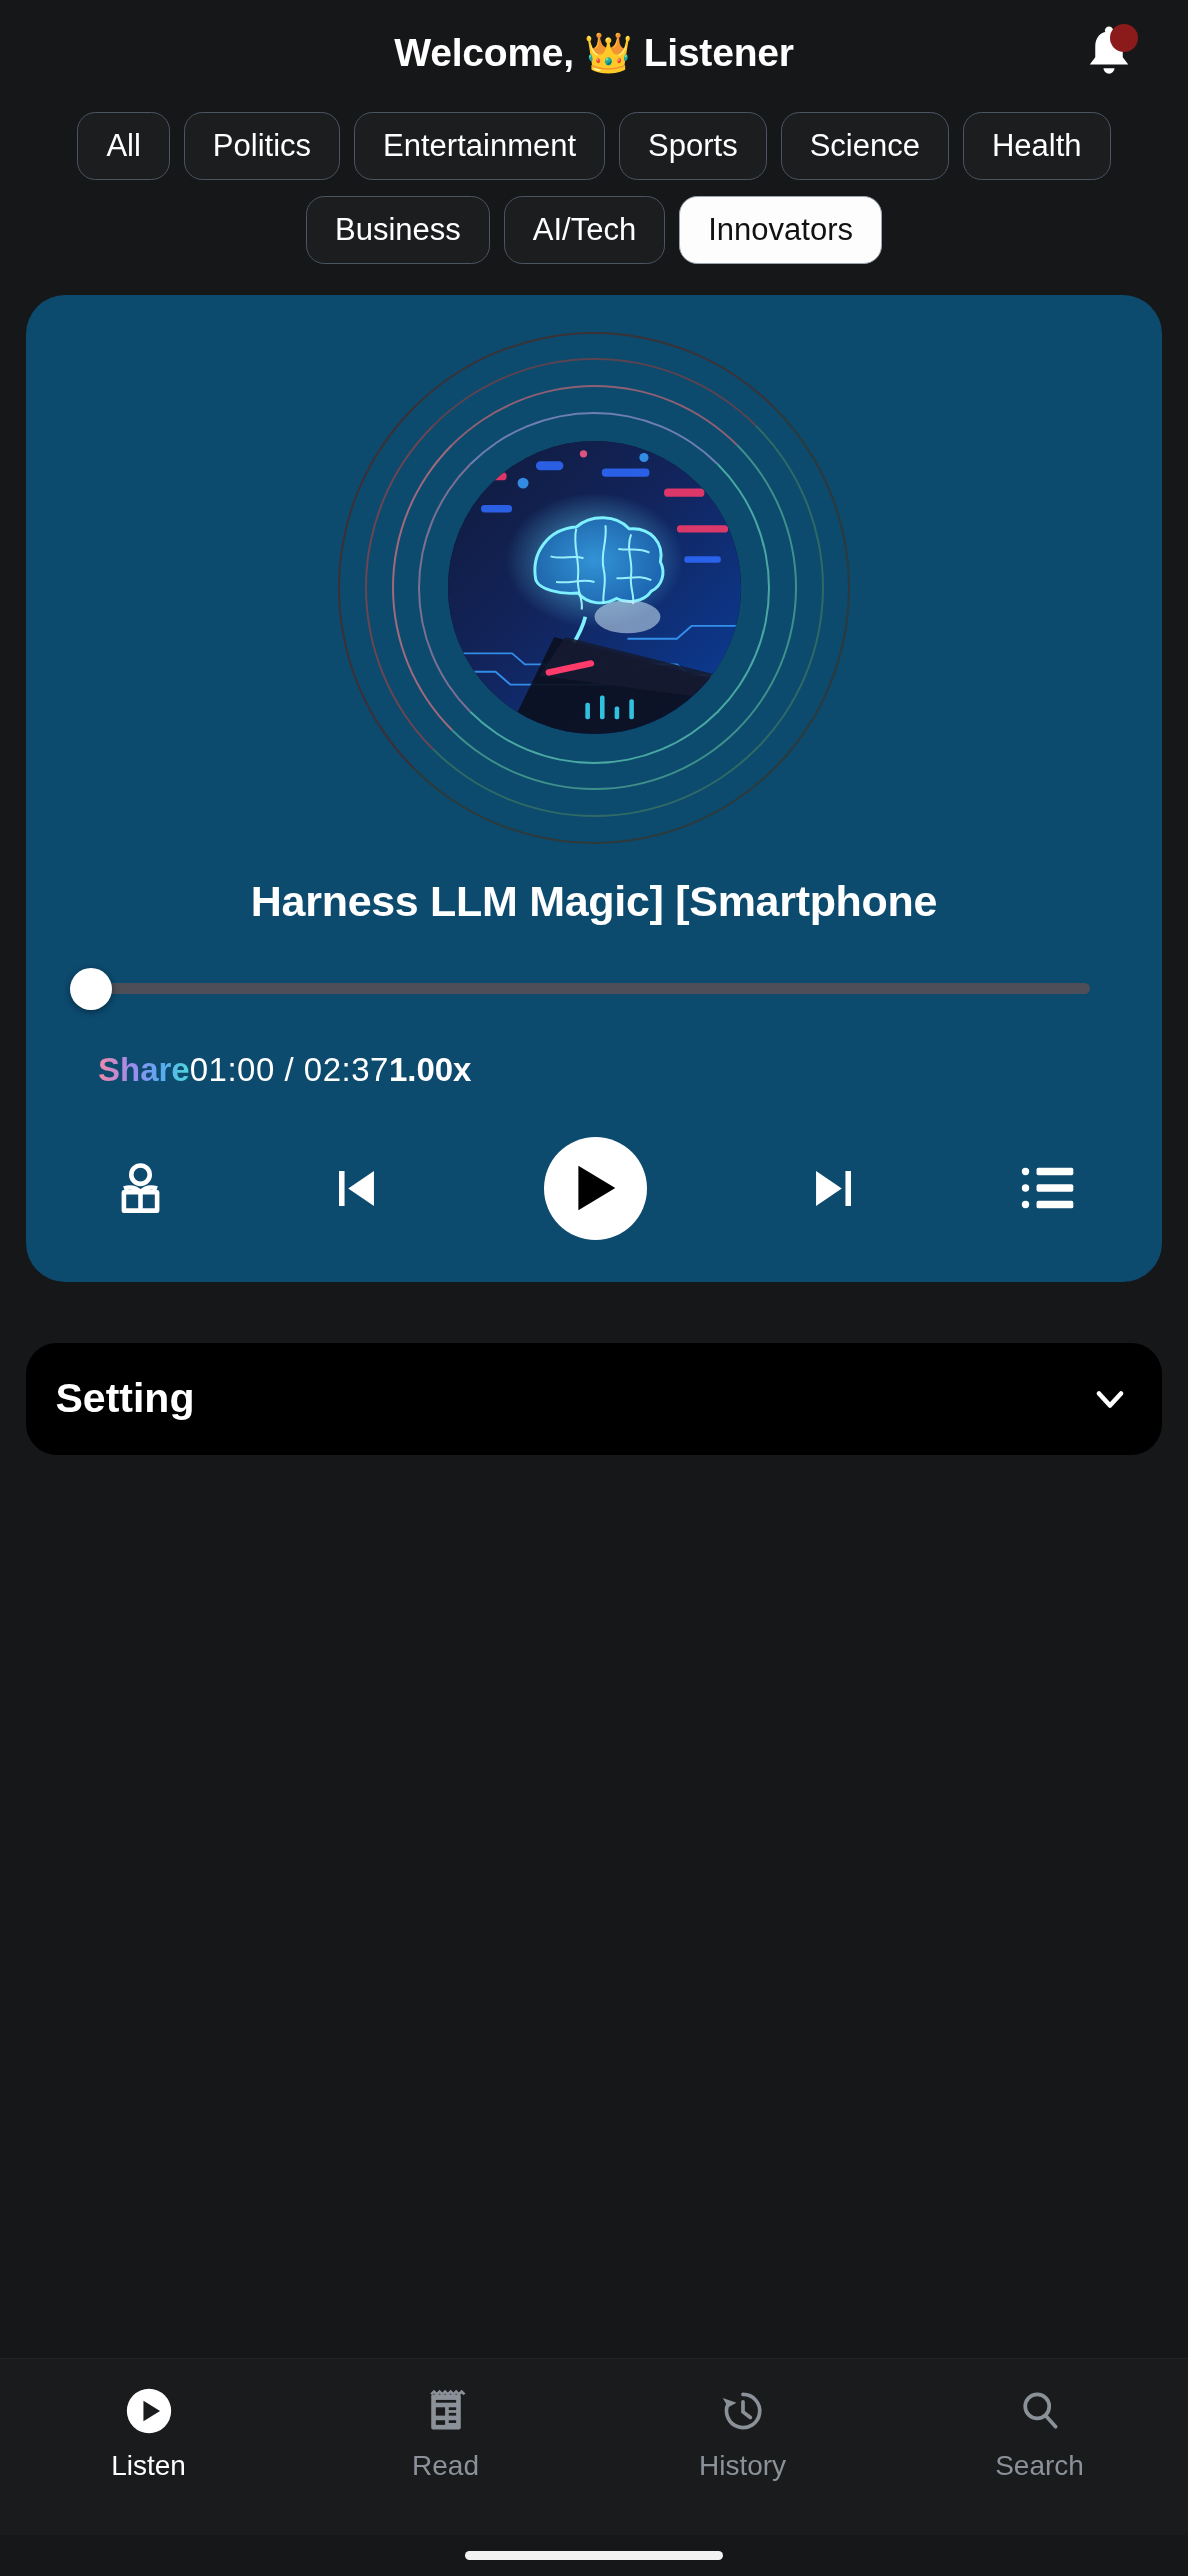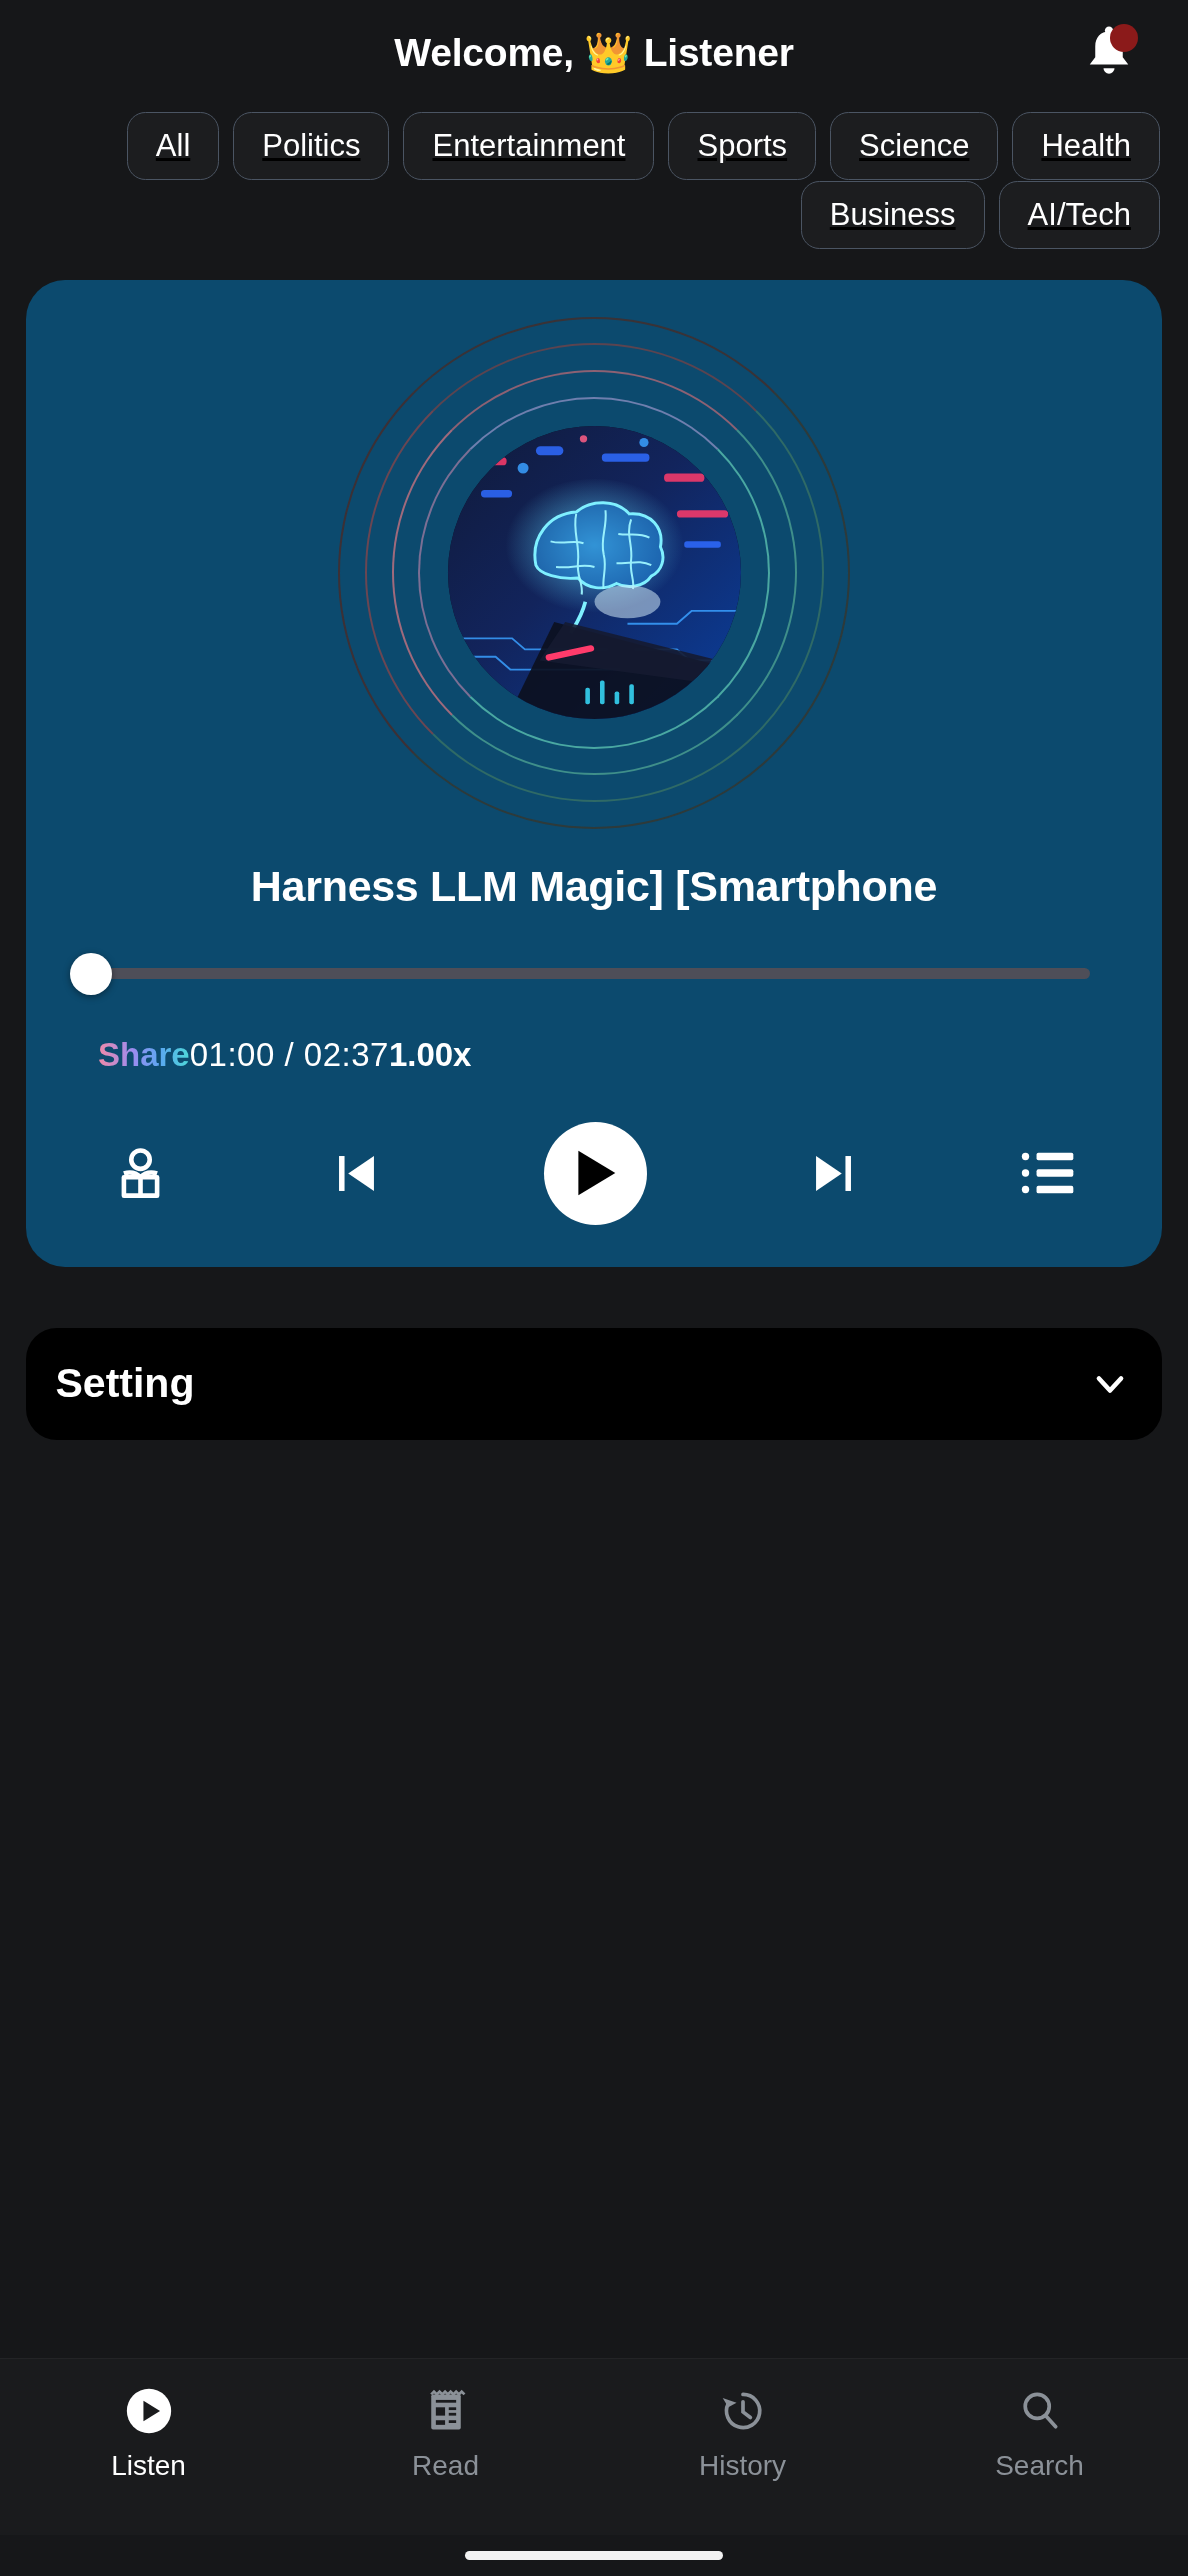"All" .chips { gap: 1px 14px -> 16px 14px; justify-content: flex-end -> center; text-decoration: underline -> none }
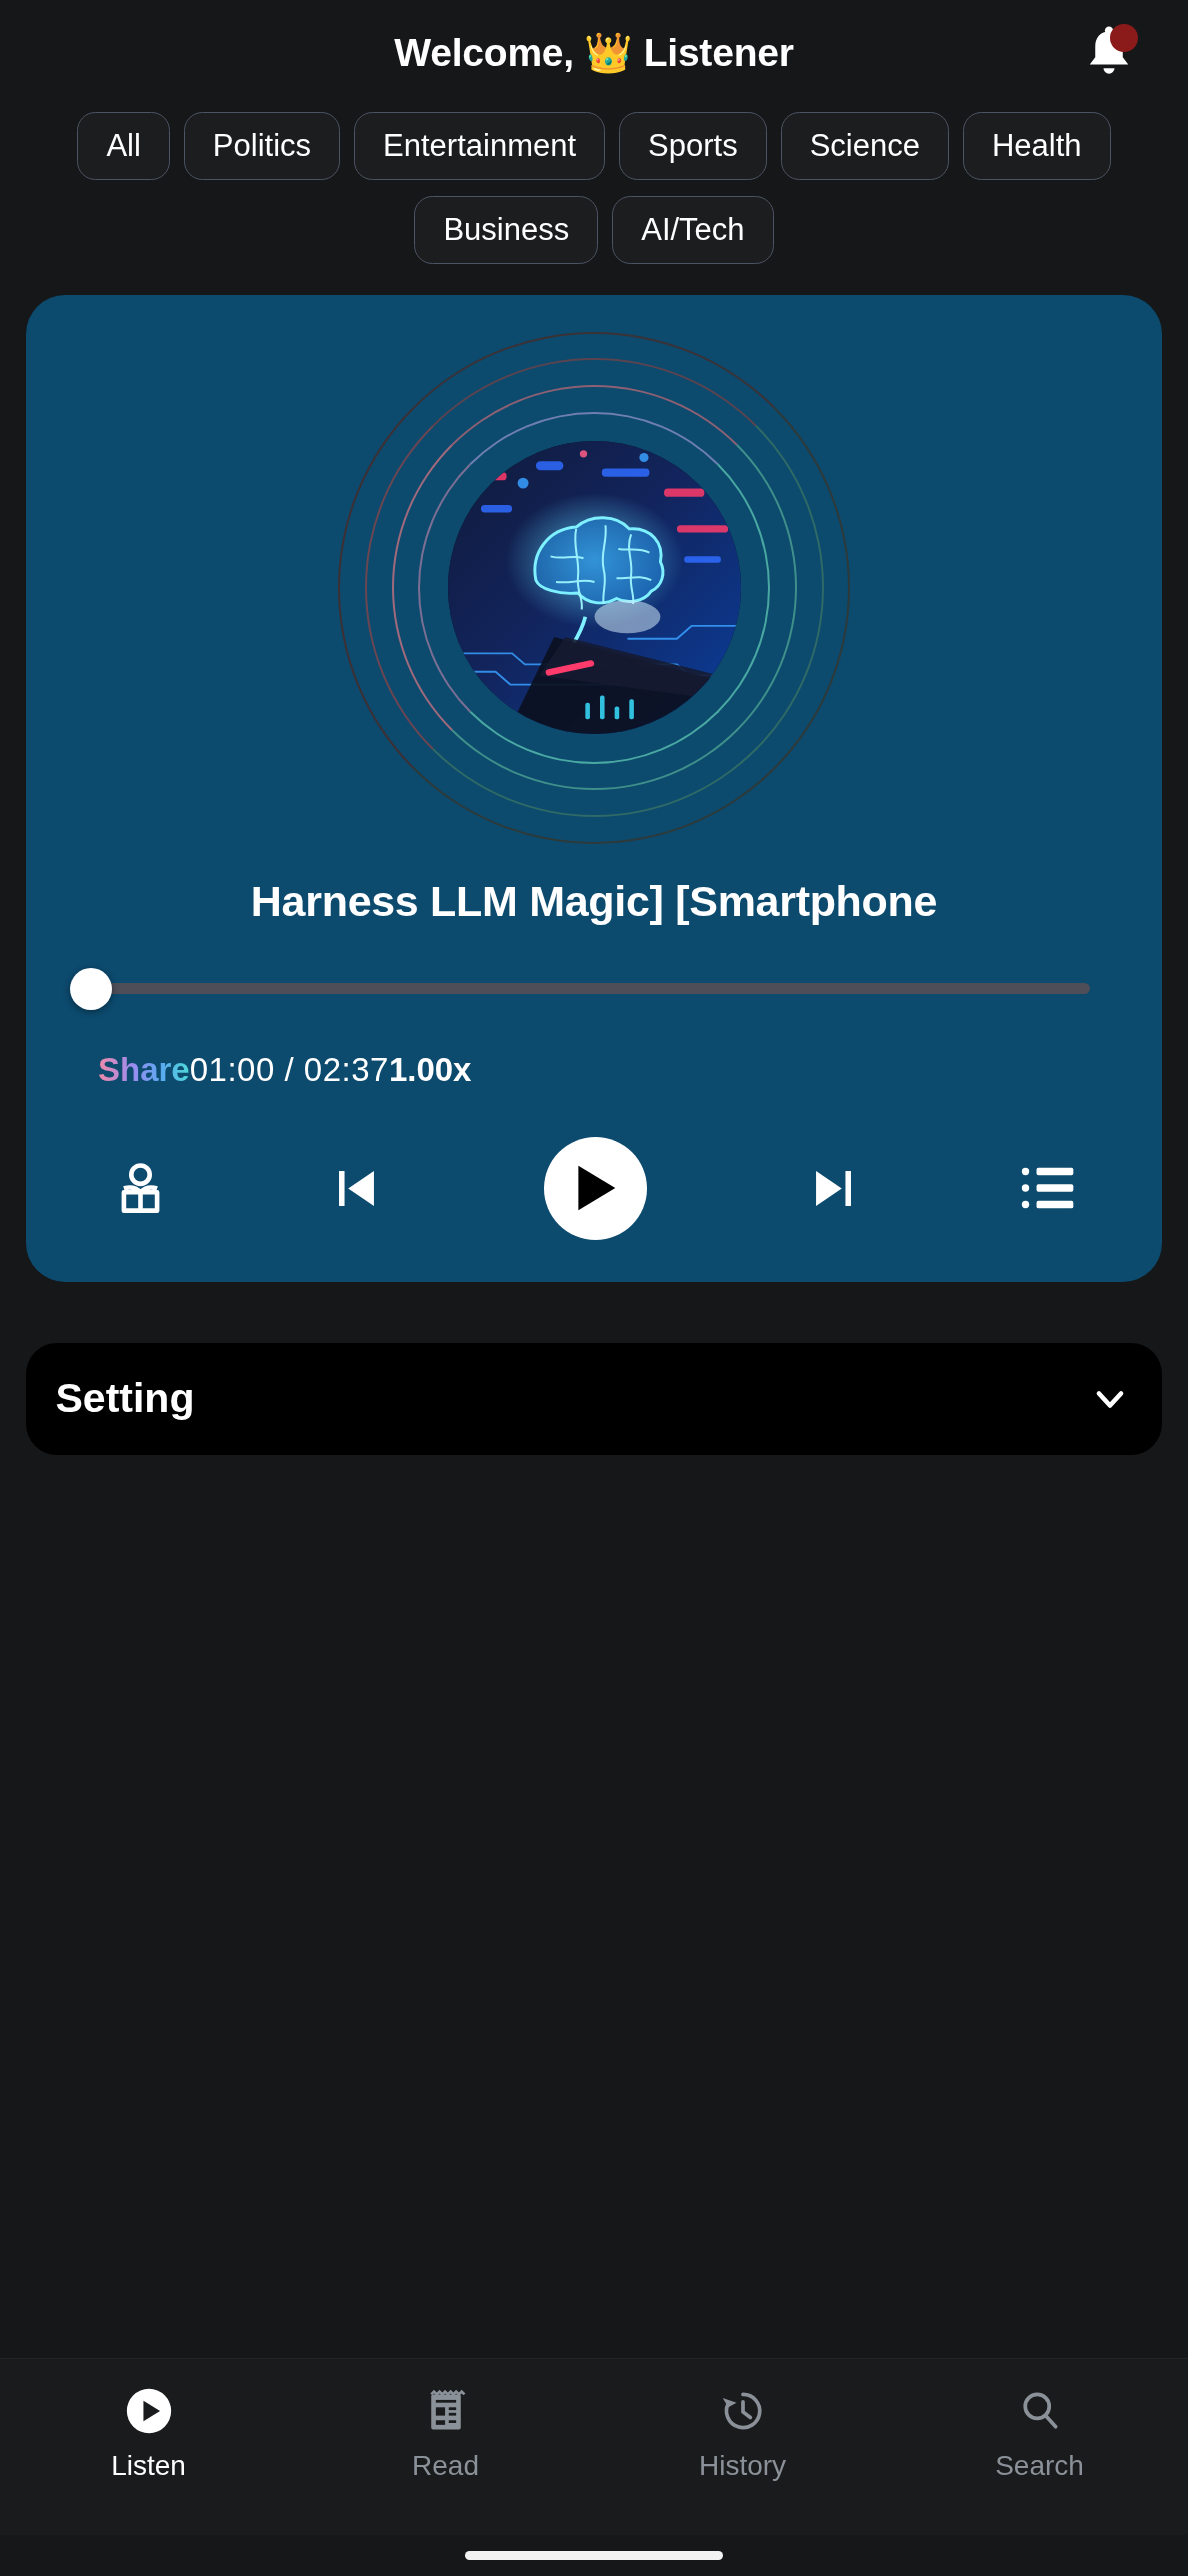"Innovators" div.chip { html: none -> <div>Innovators</div> }
